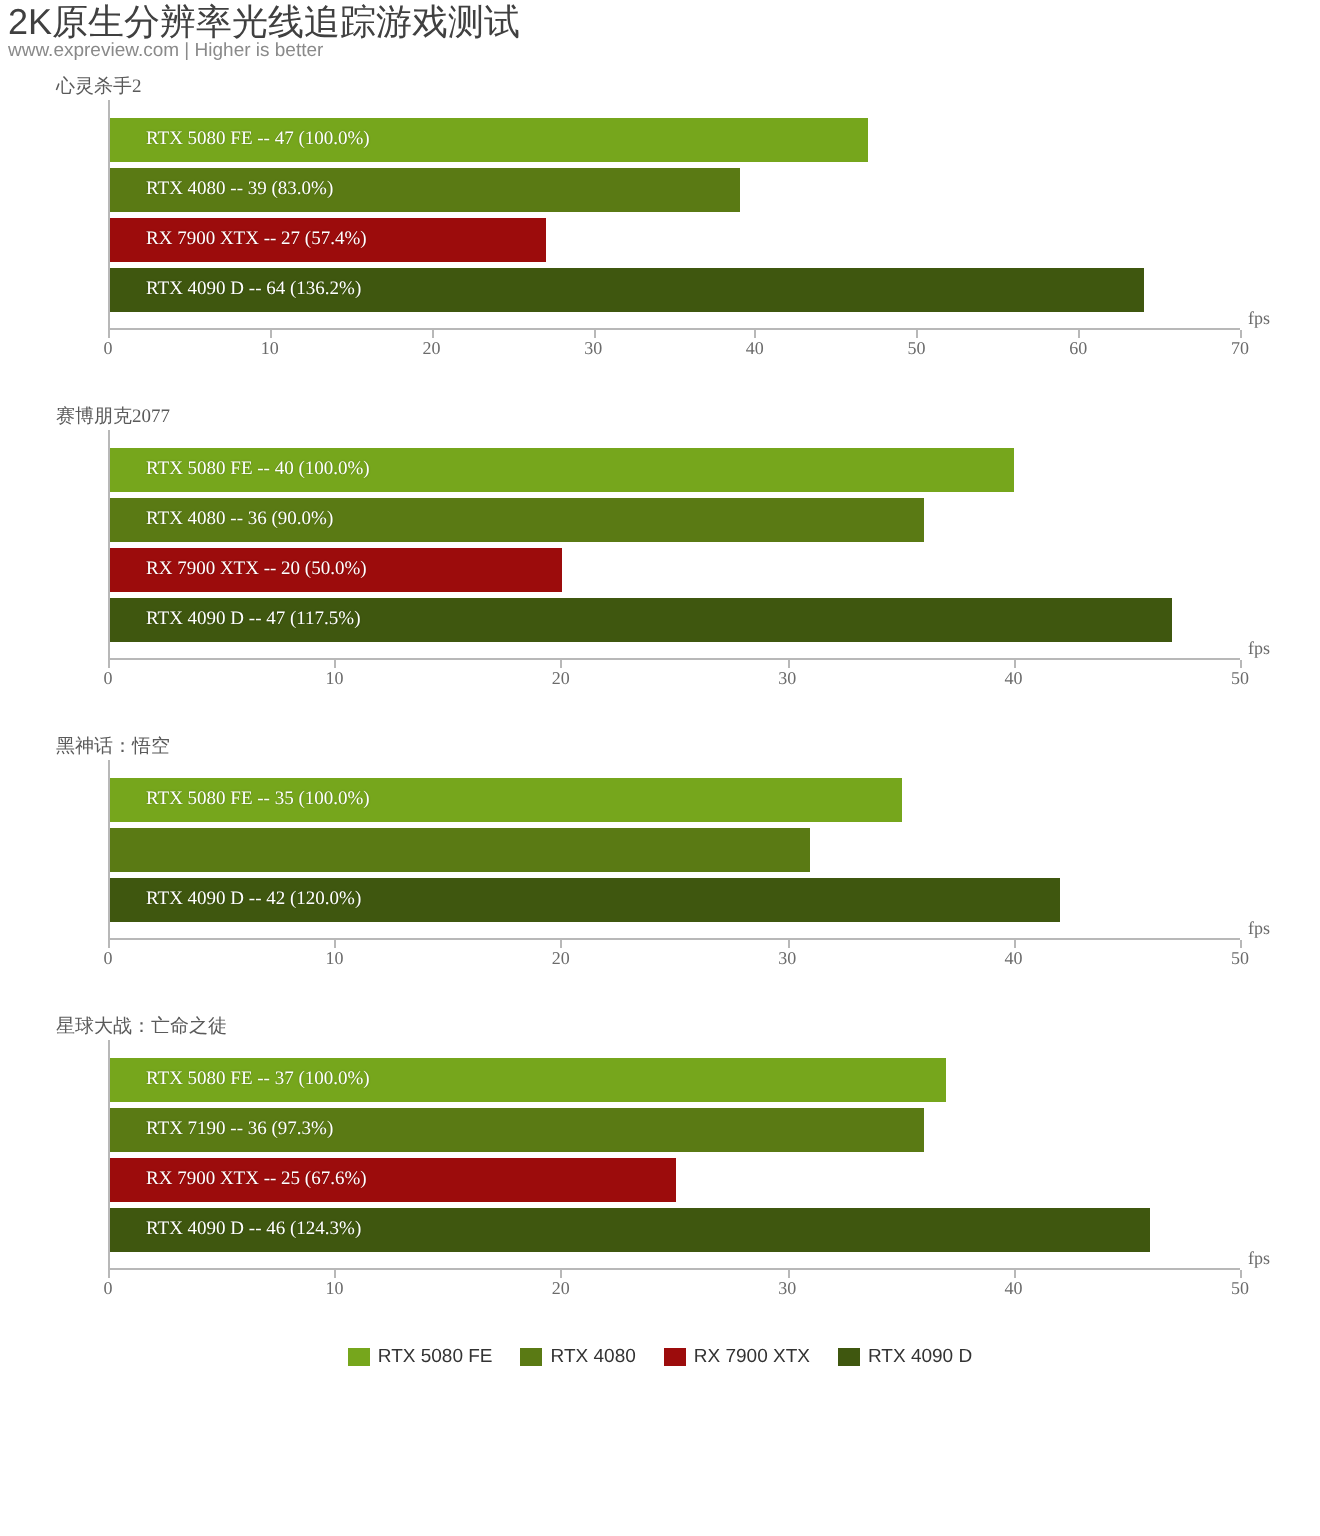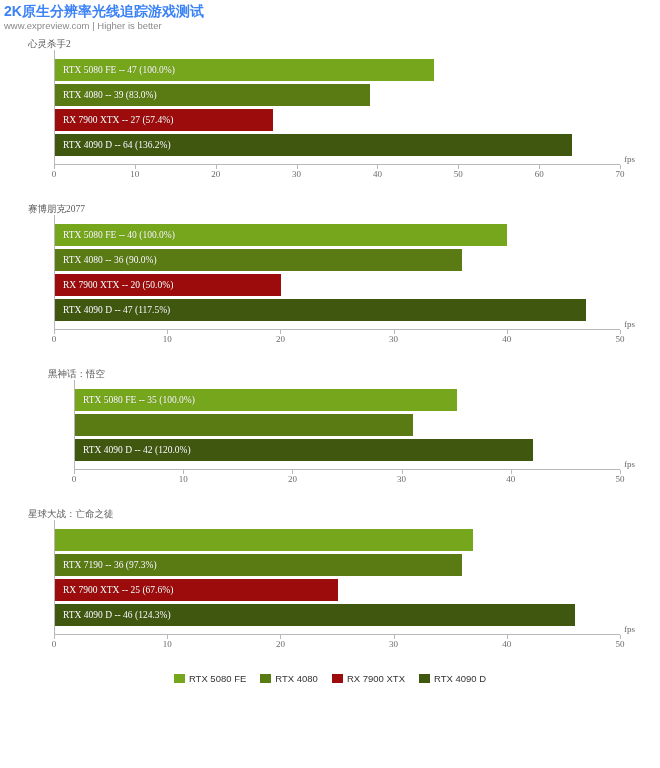"2K原生分辨率光线追踪游戏测试" .page-title { color: #3b82f6 -> #404040; font-size: 14px -> 18px; font-weight: bold -> normal }
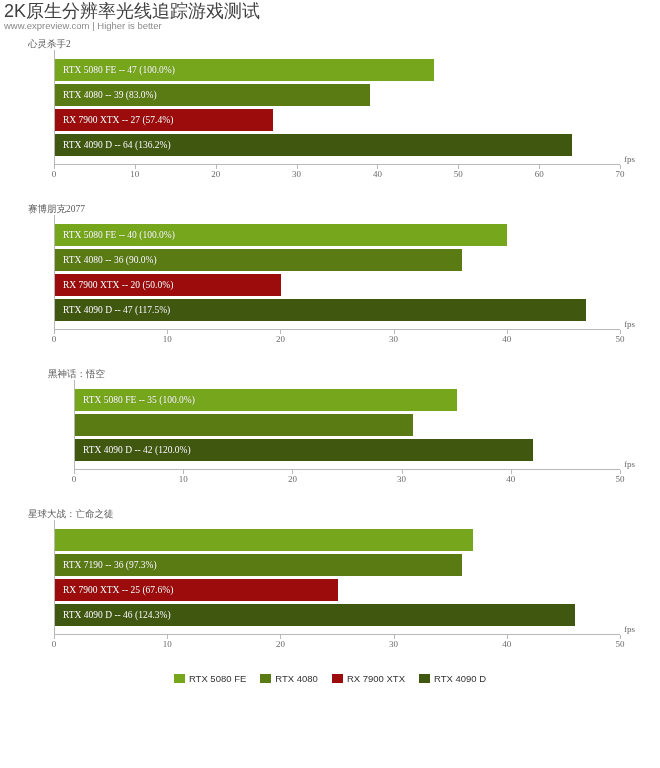"RTX 5080 FE -- 47" .bar-label { left: 8px -> 18px }
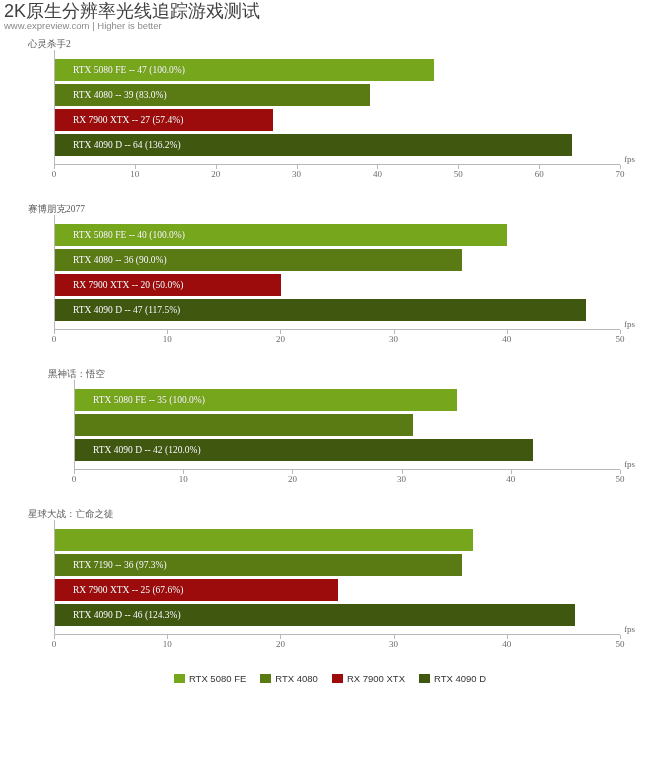"黑神话：悟空" div.chart-block { margin-left: 20px -> none }
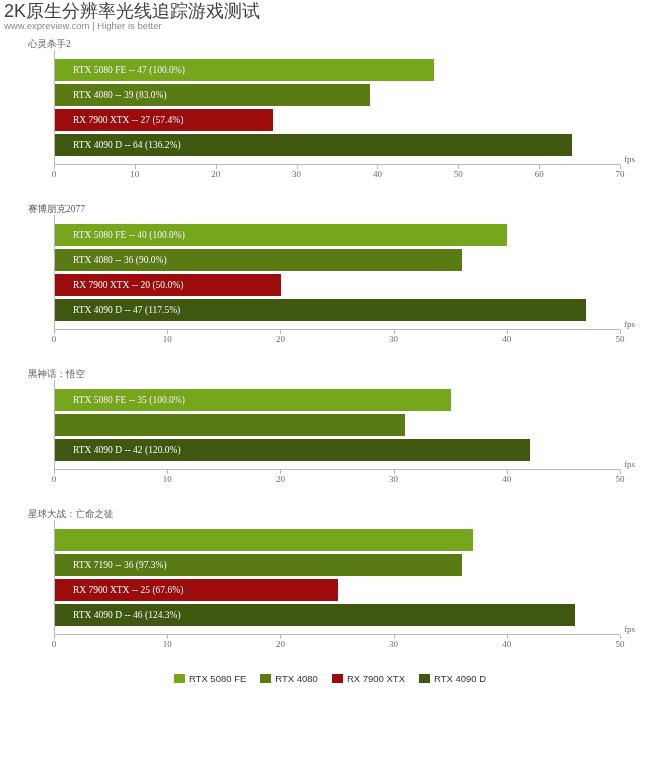"RTX 5080 FE -- 37" div.bar-label { html: none -> <div>RTX 5080 FE -- 37 (100.0%)</div> }
